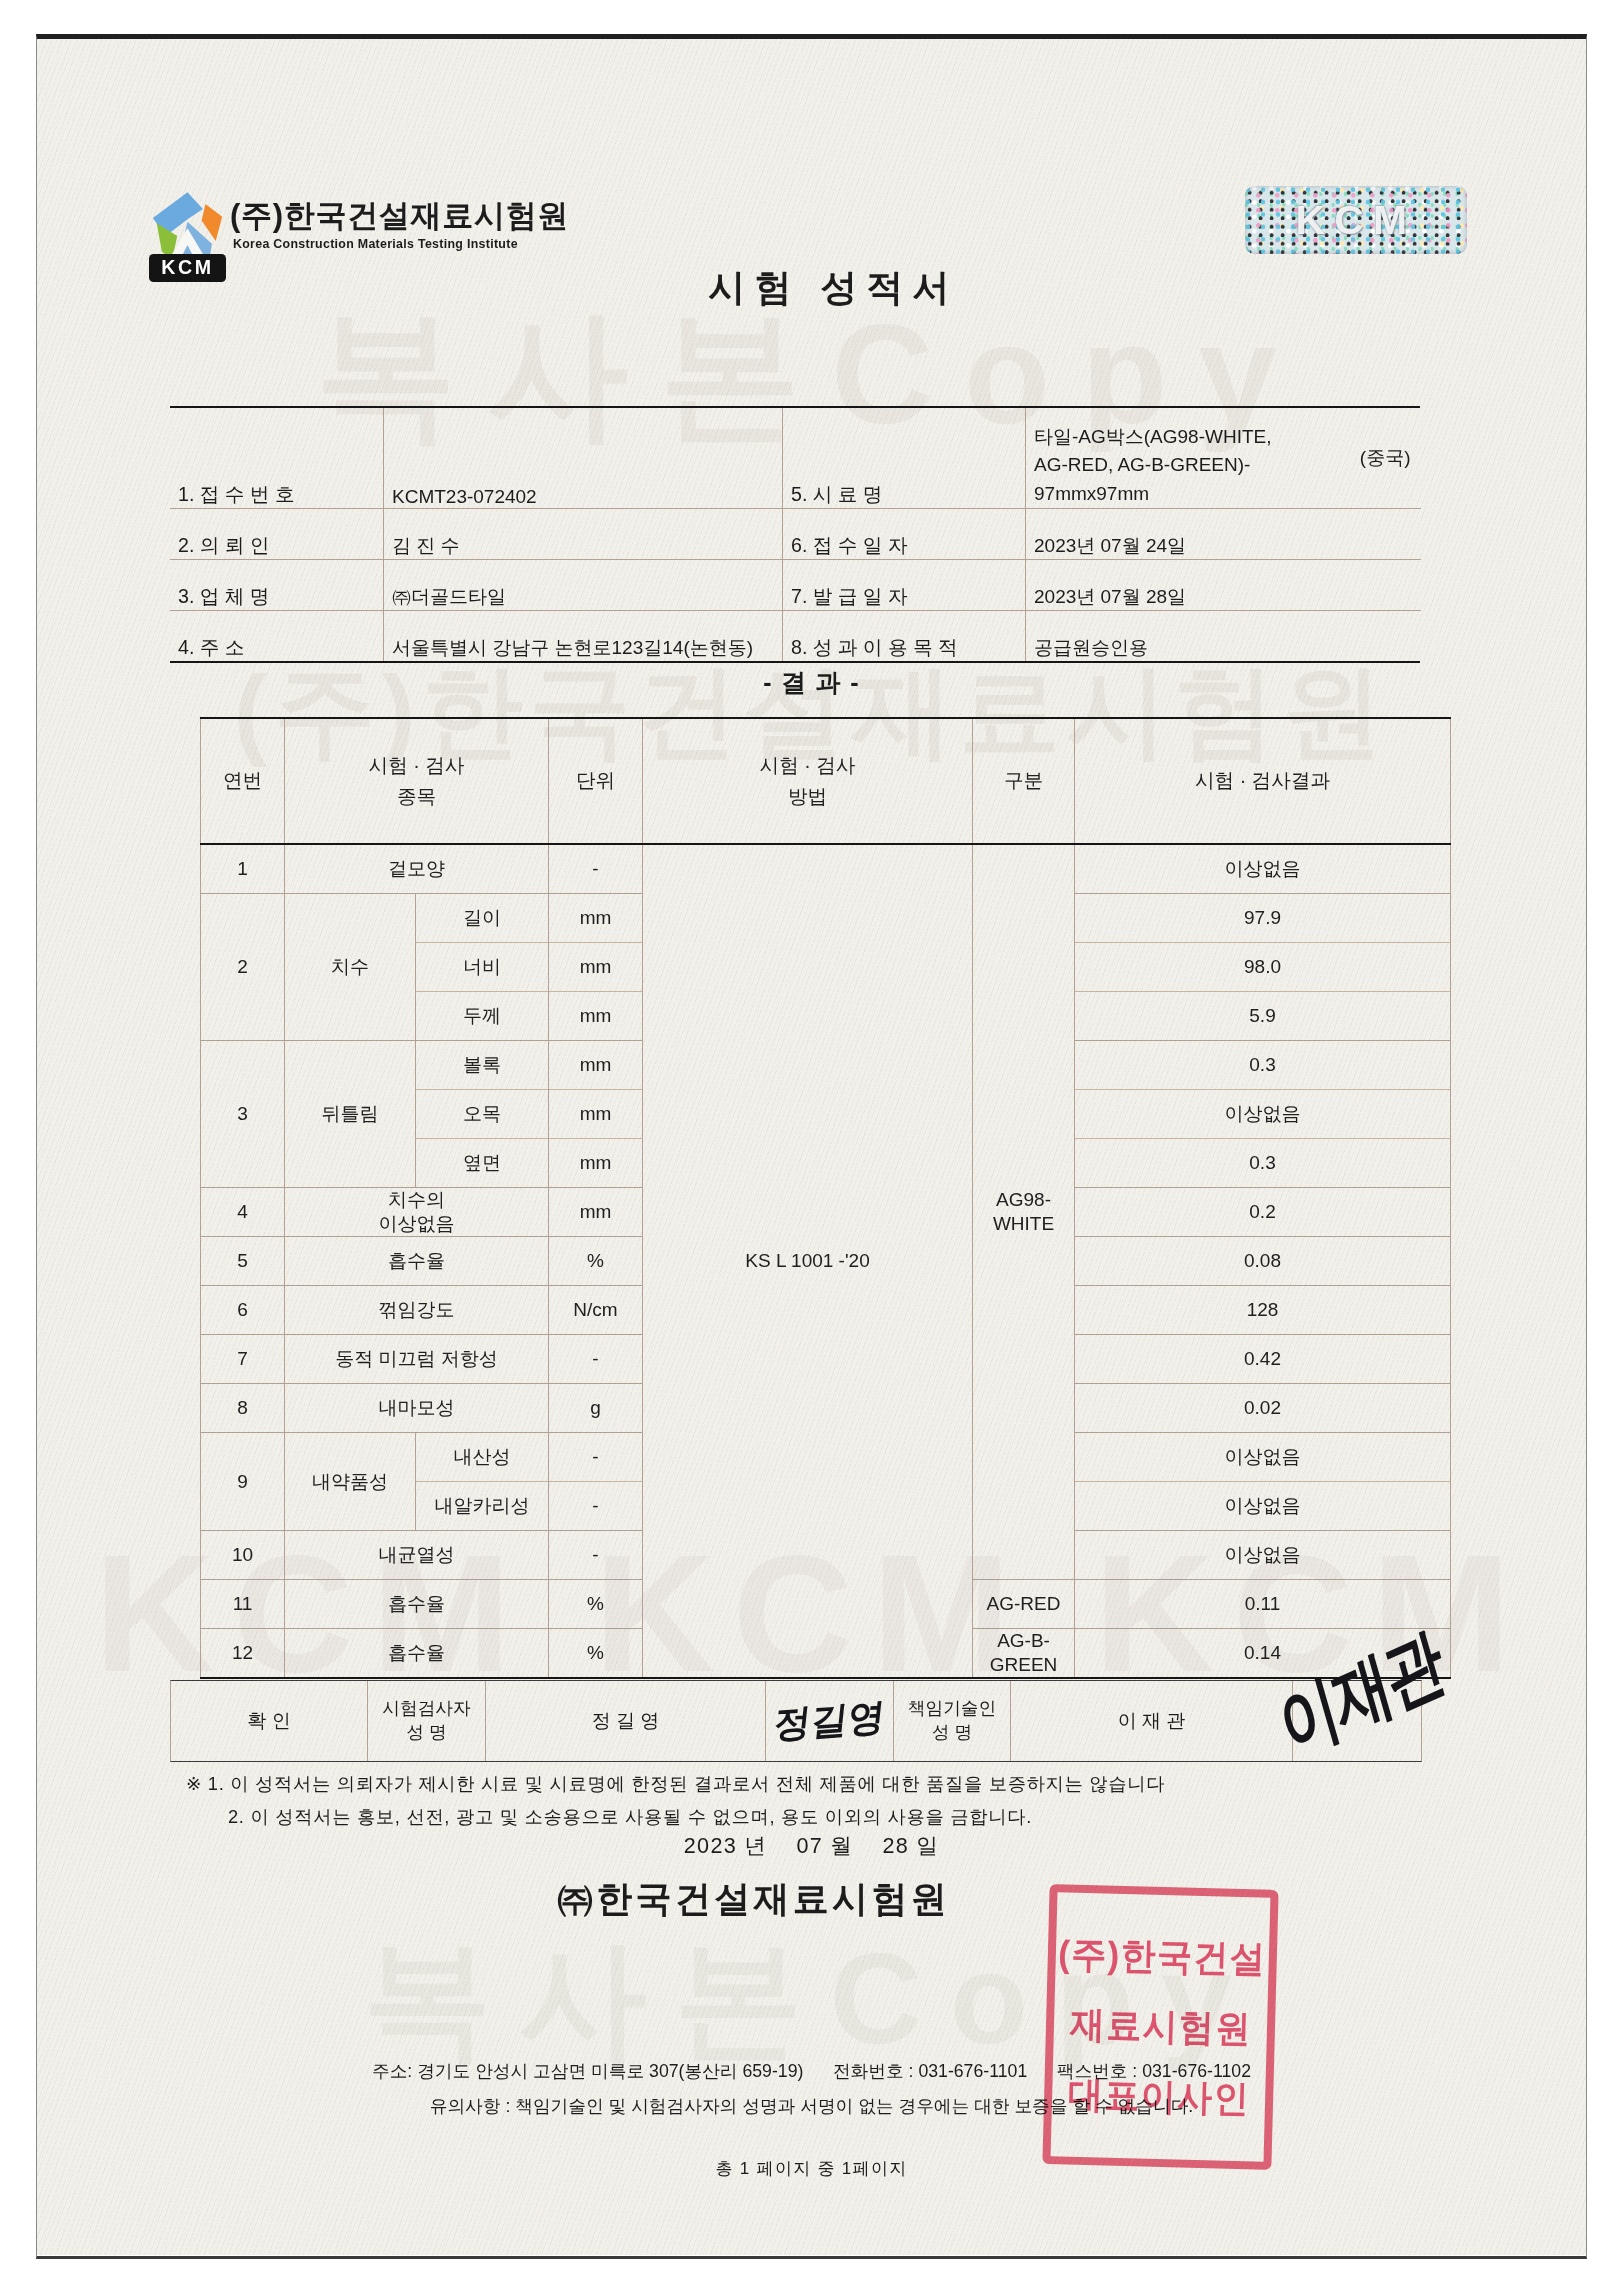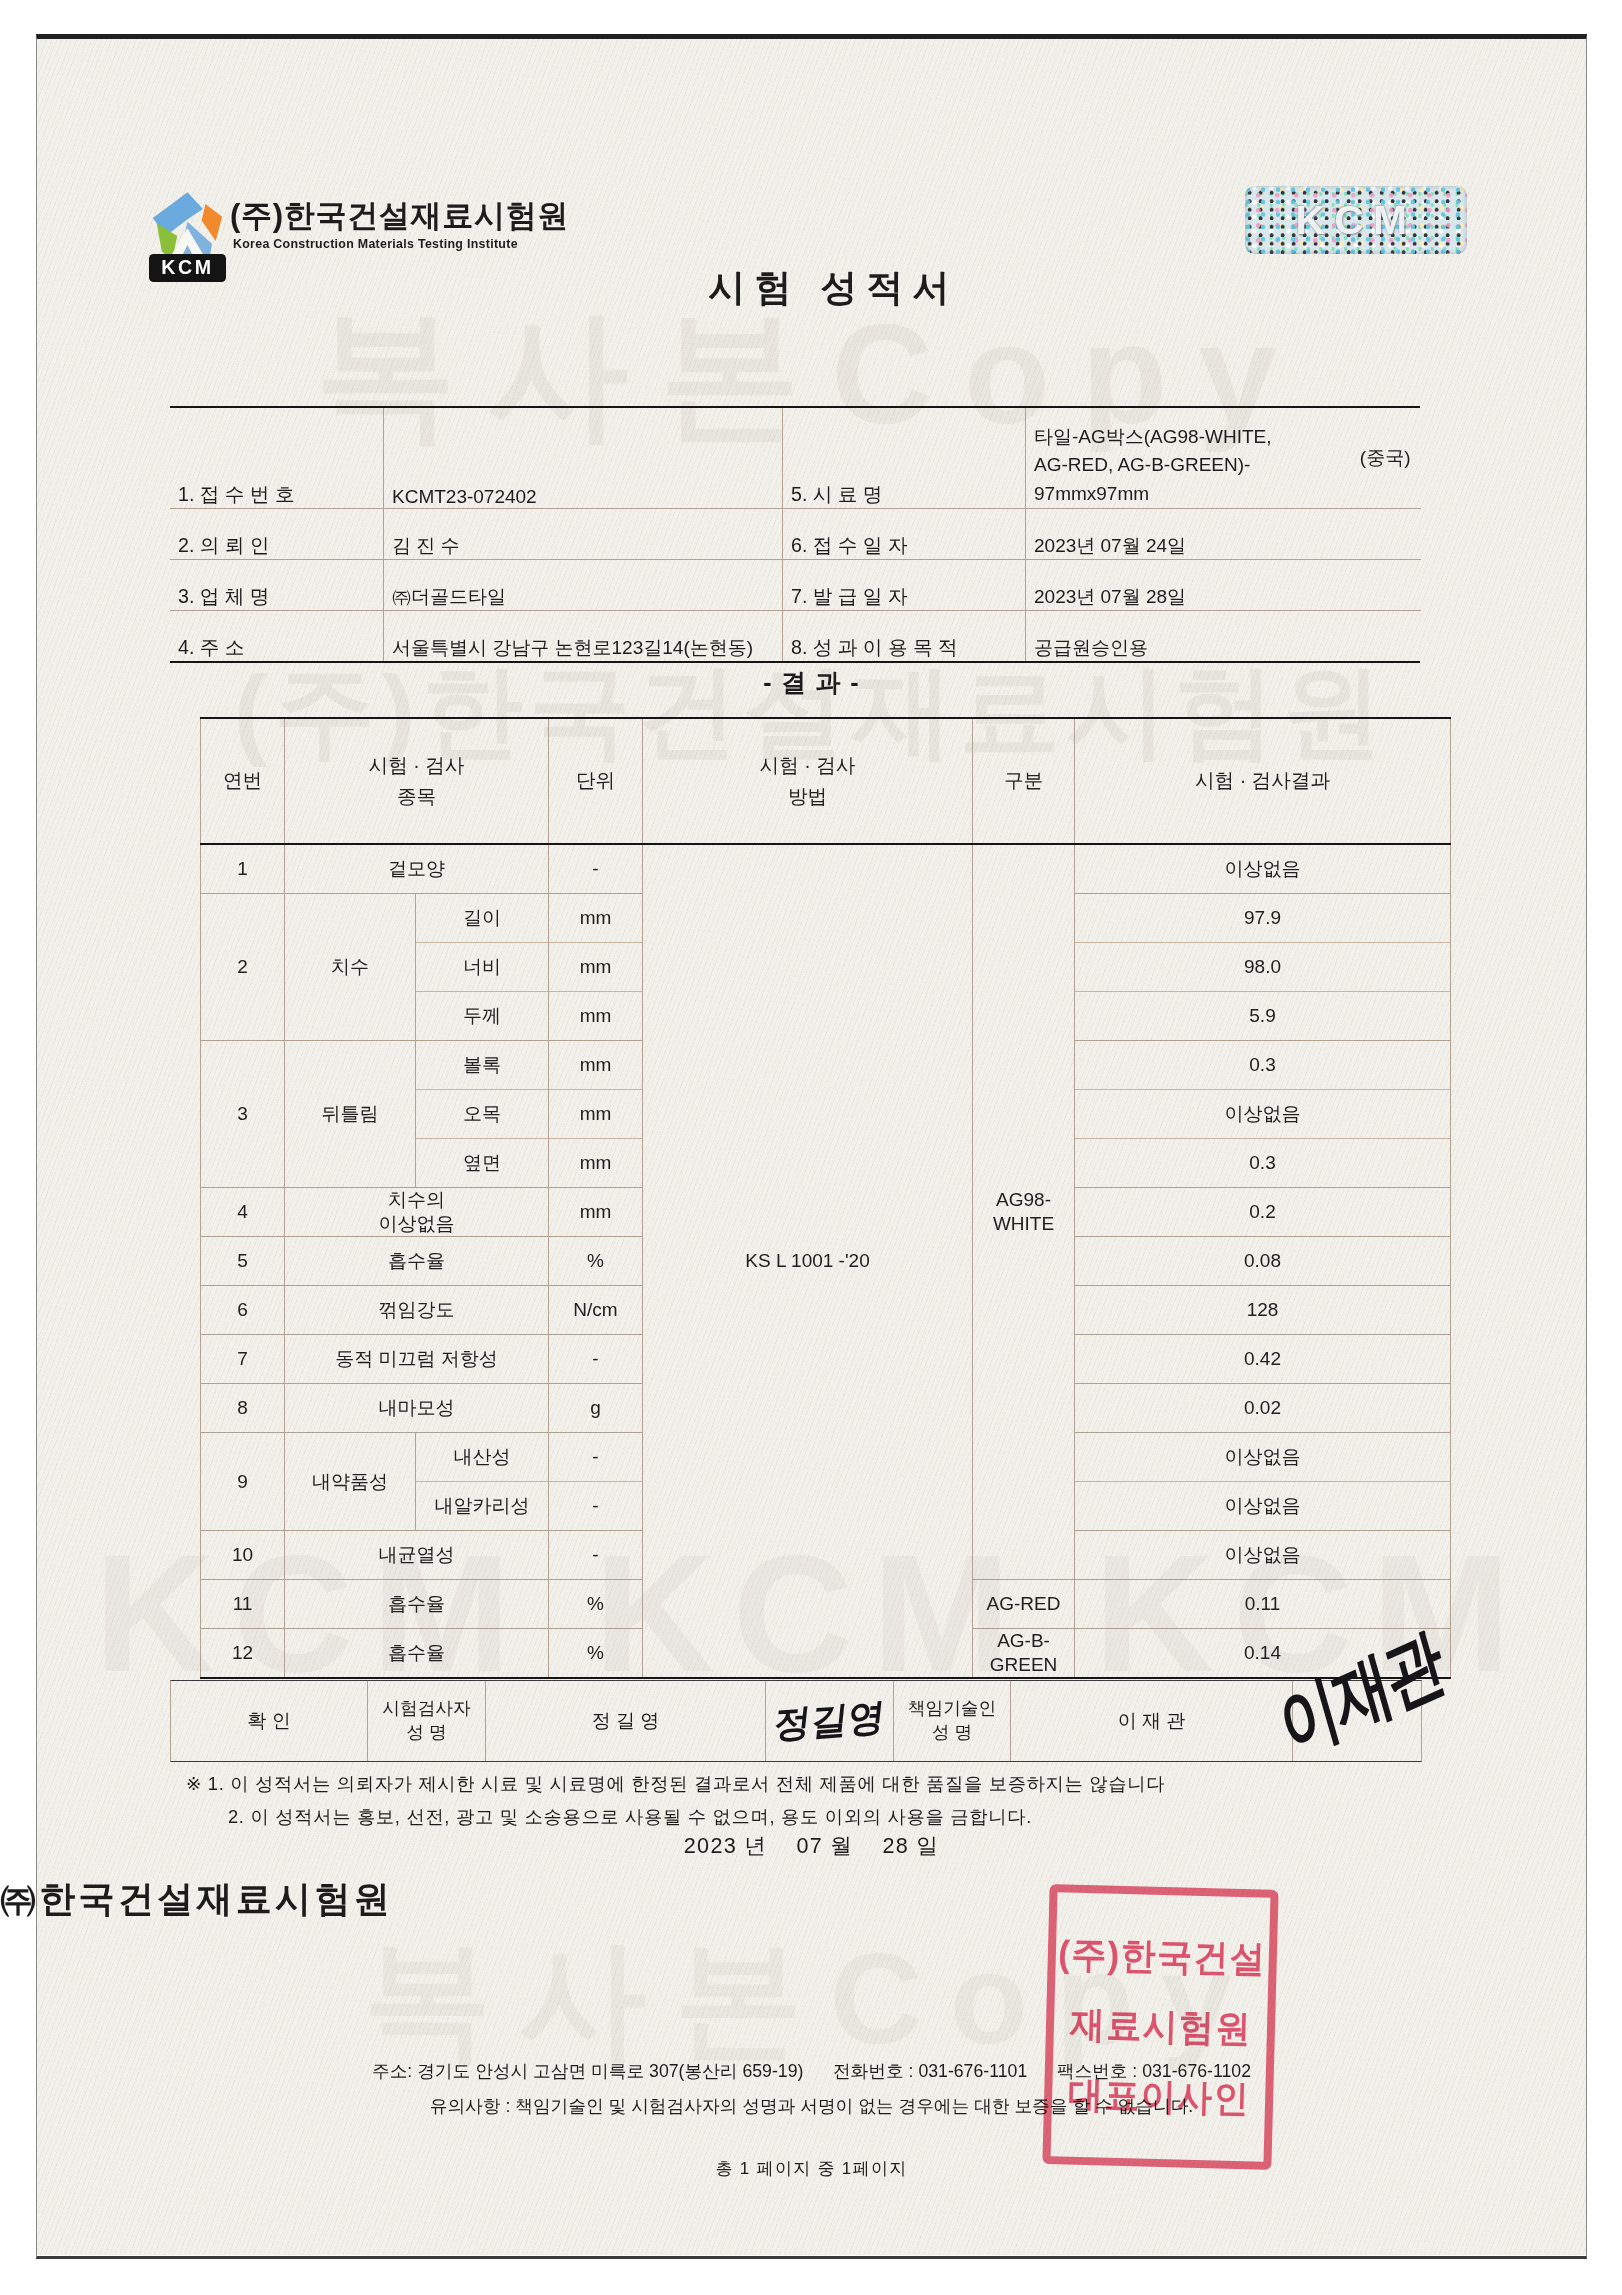"㈜한국건설재료시험원" .issue-org { text-align: none -> center }
